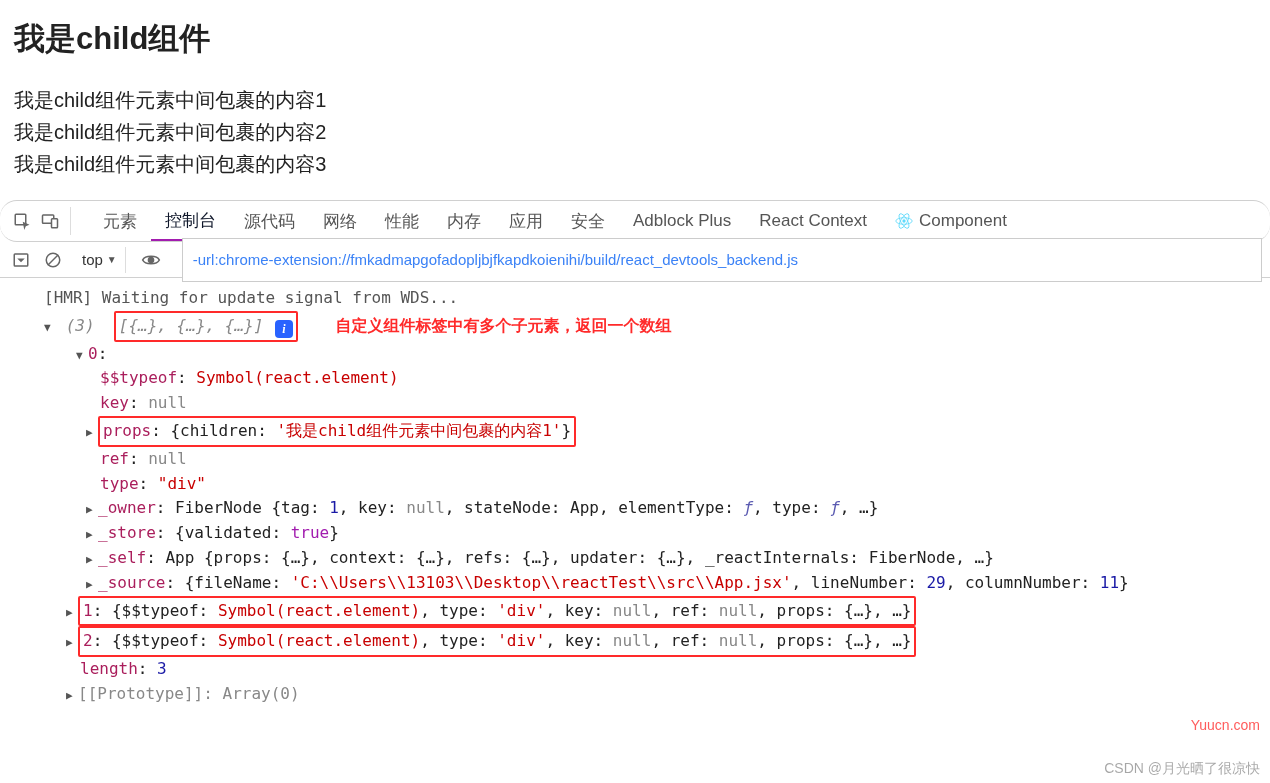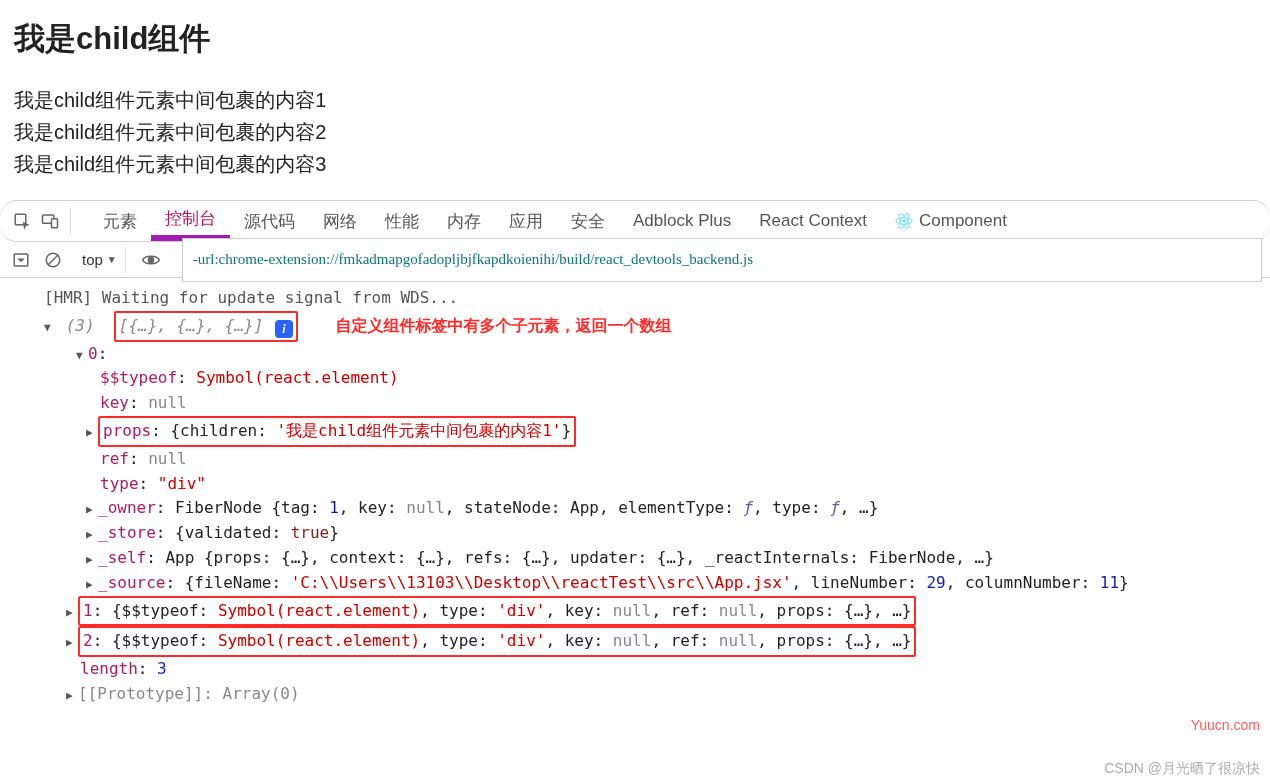"控制台" .devtools-tabs .tab.active { border-bottom: 6px solid #a21caf -> 2px solid #a21caf; color: #be185d -> #0f172a }
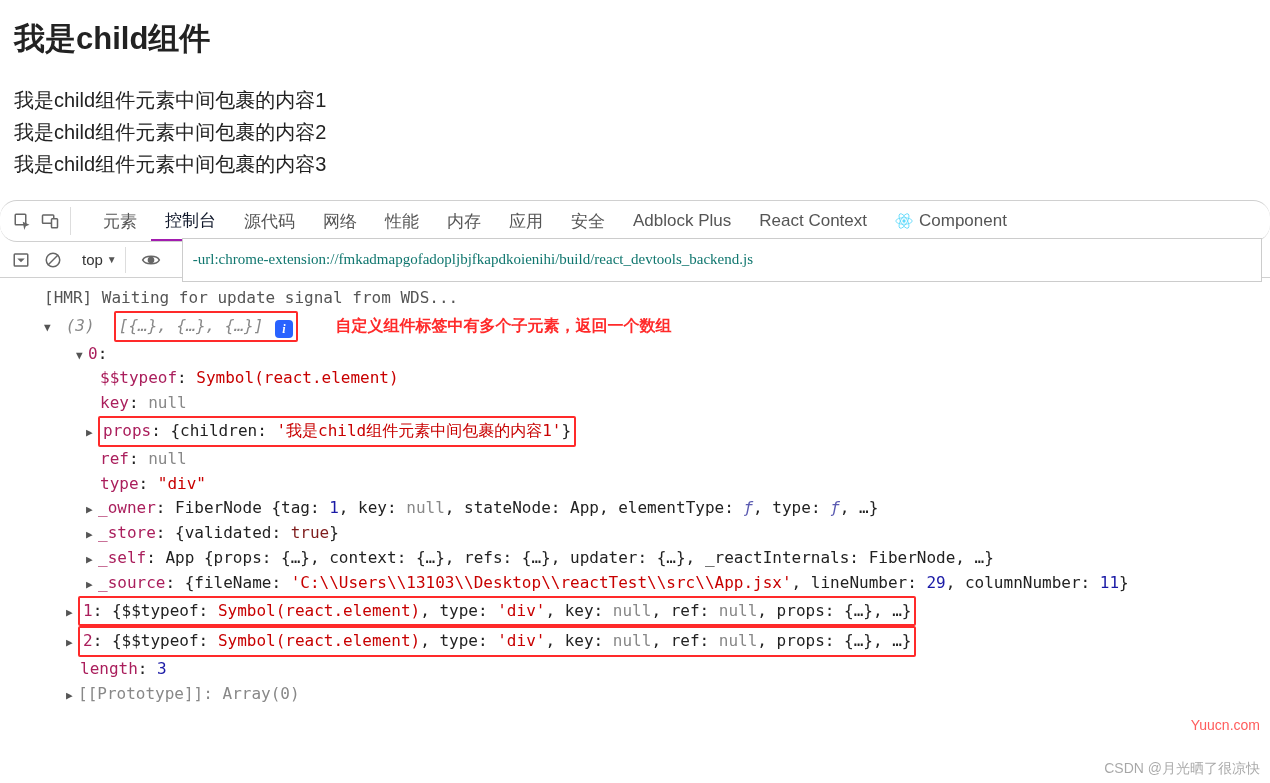"-url:chrome-extension://fmkadmapgofadopl" .filter-input { color: #0f766e -> #3b82f6; font-family: Liberation Serif, serif -> Liberation Sans, sans-serif }
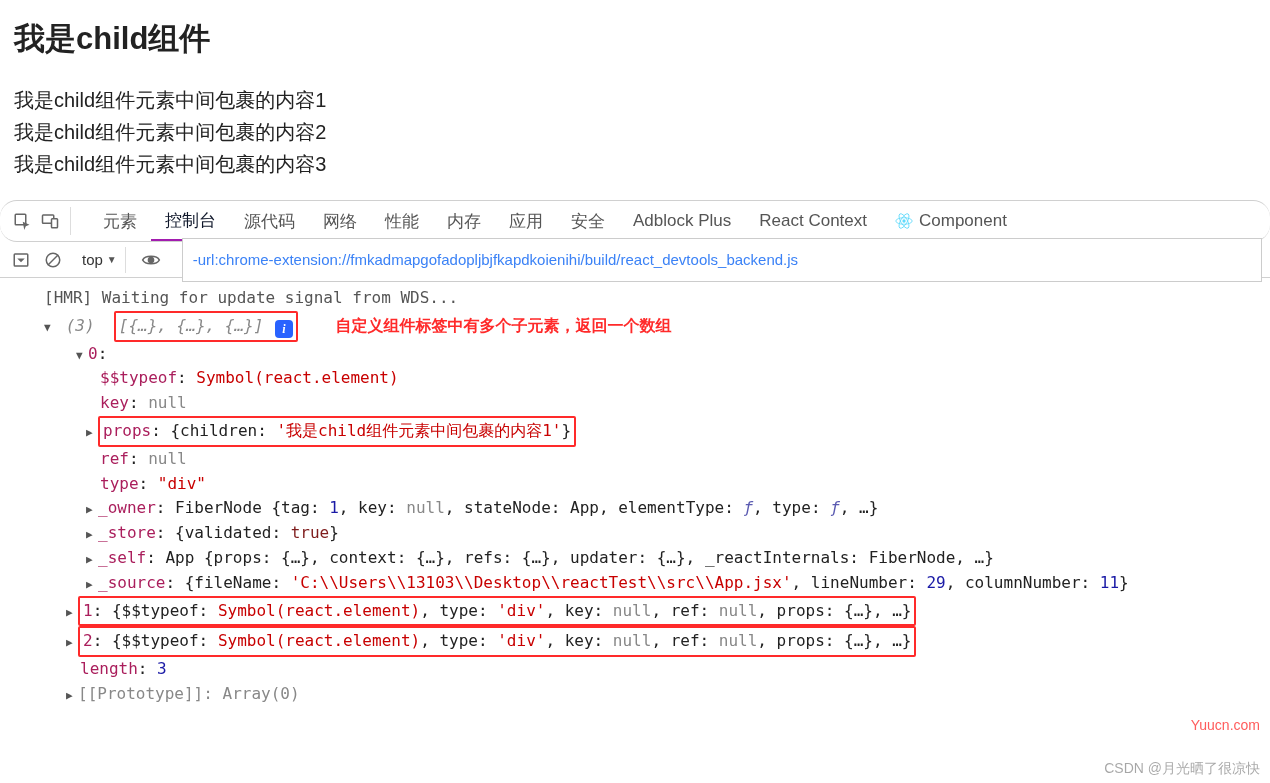"true" .bool { color: #7f1d1d -> #a21caf }
